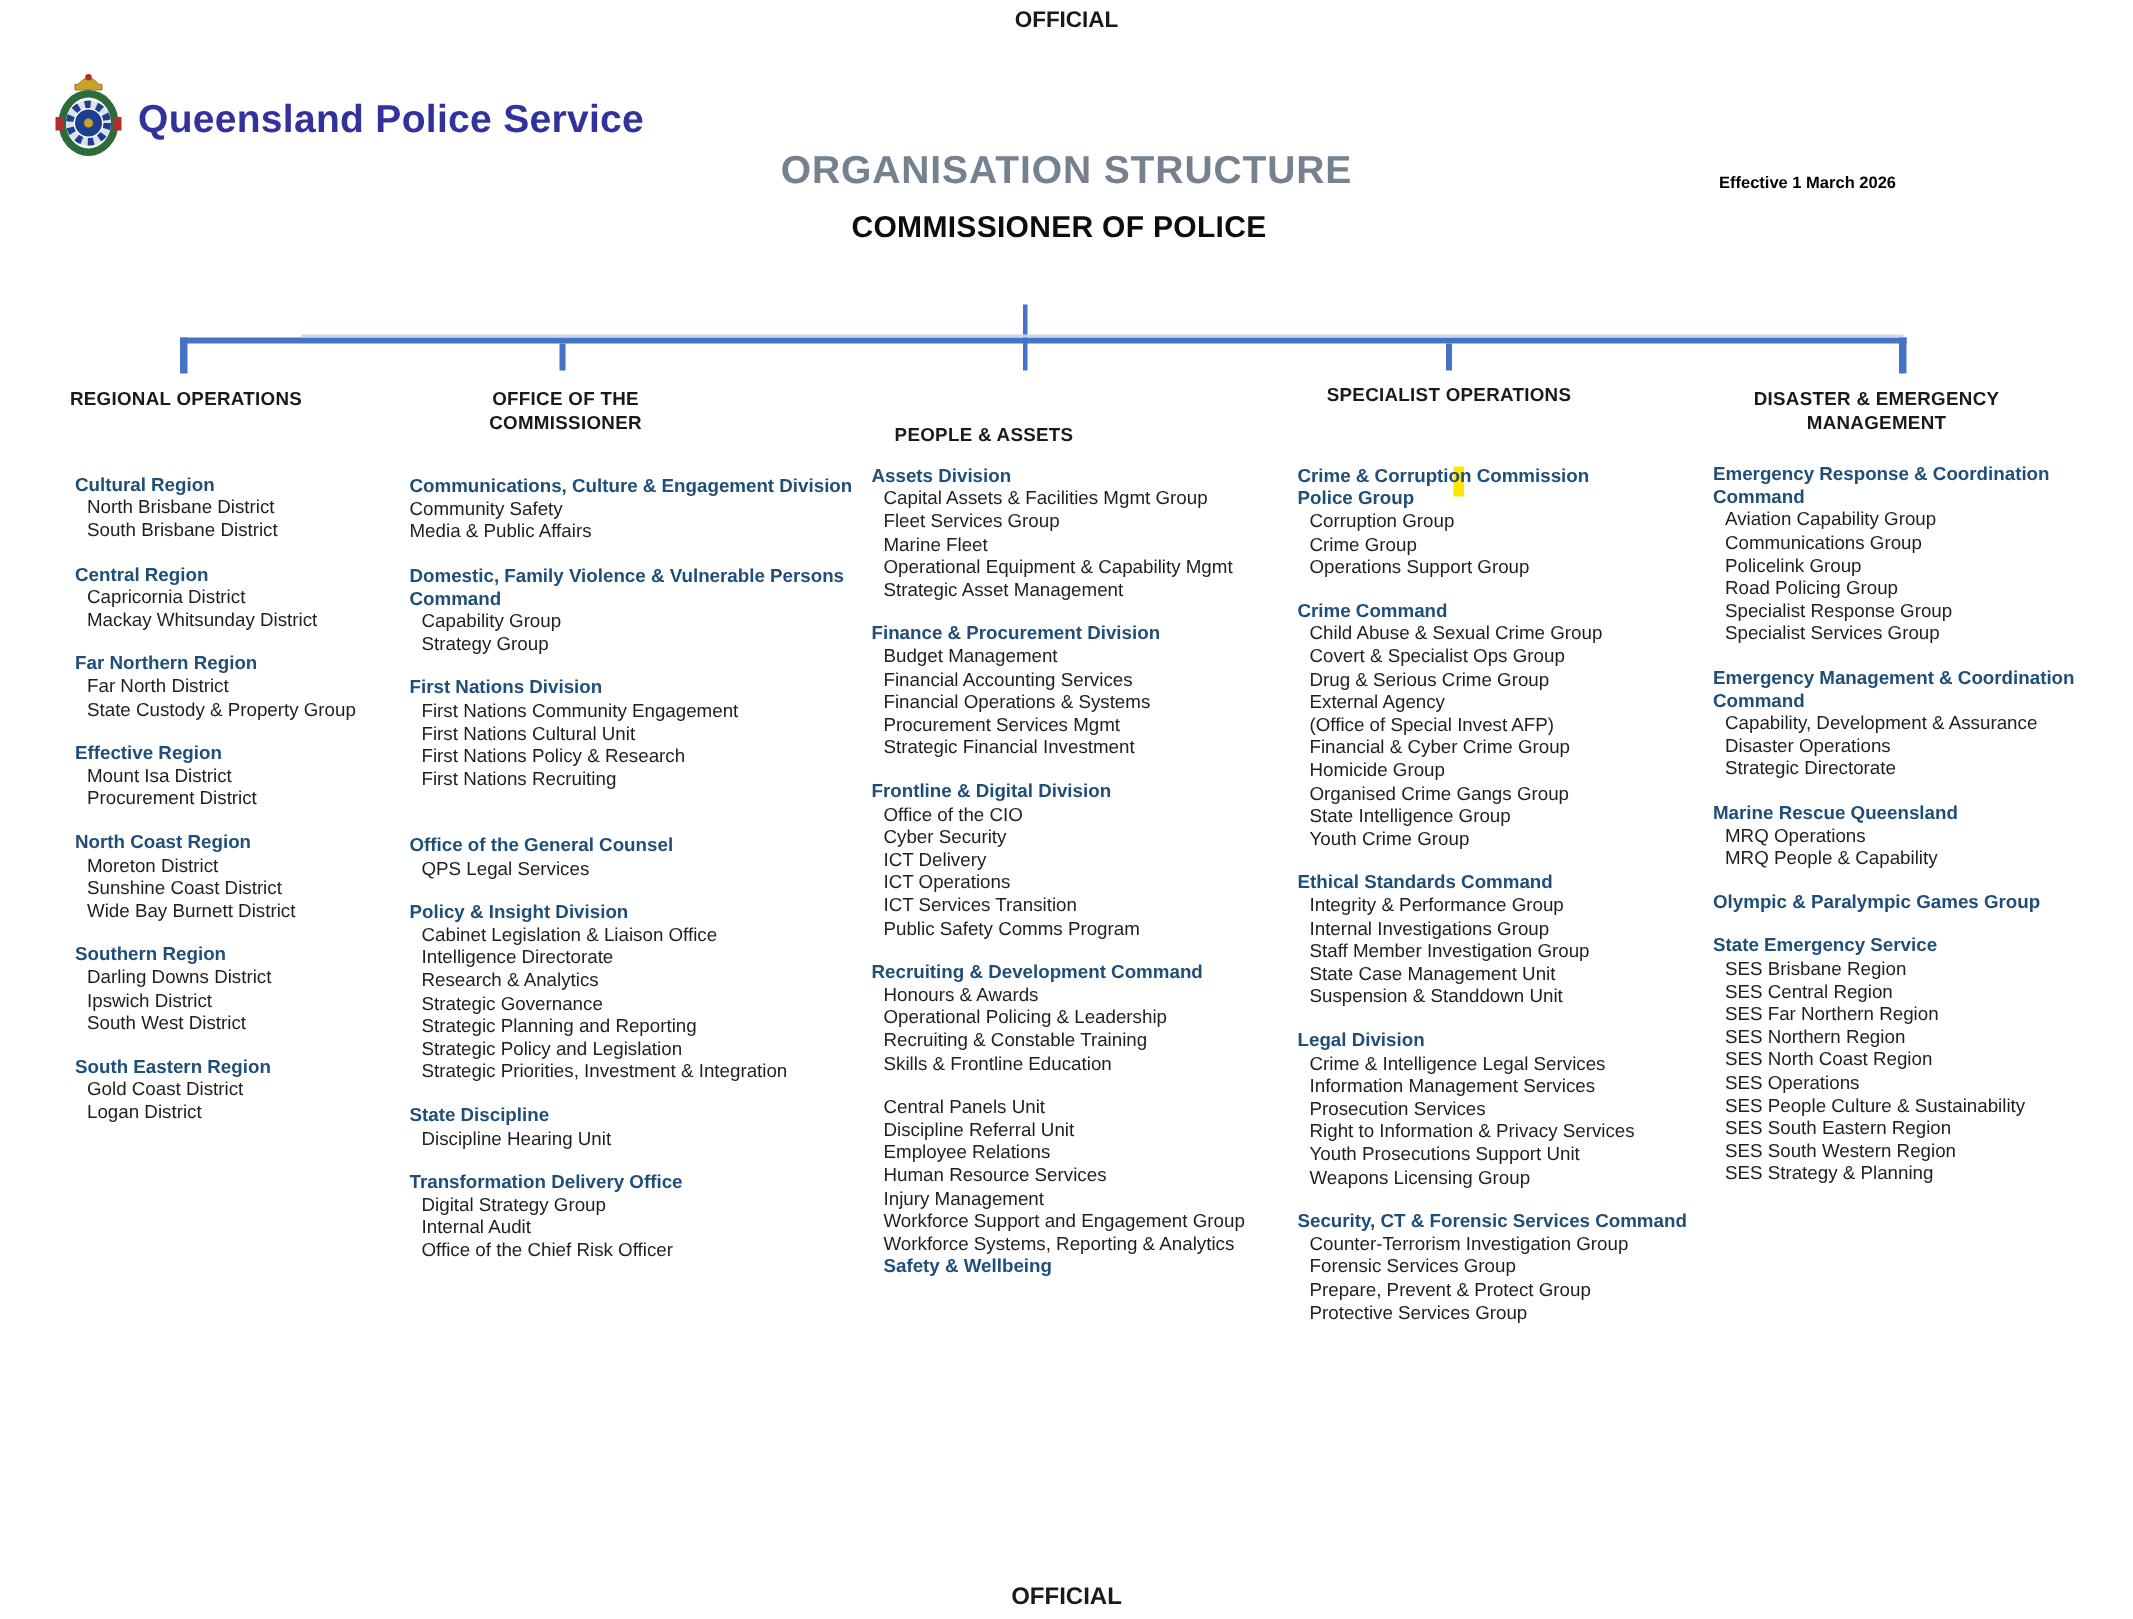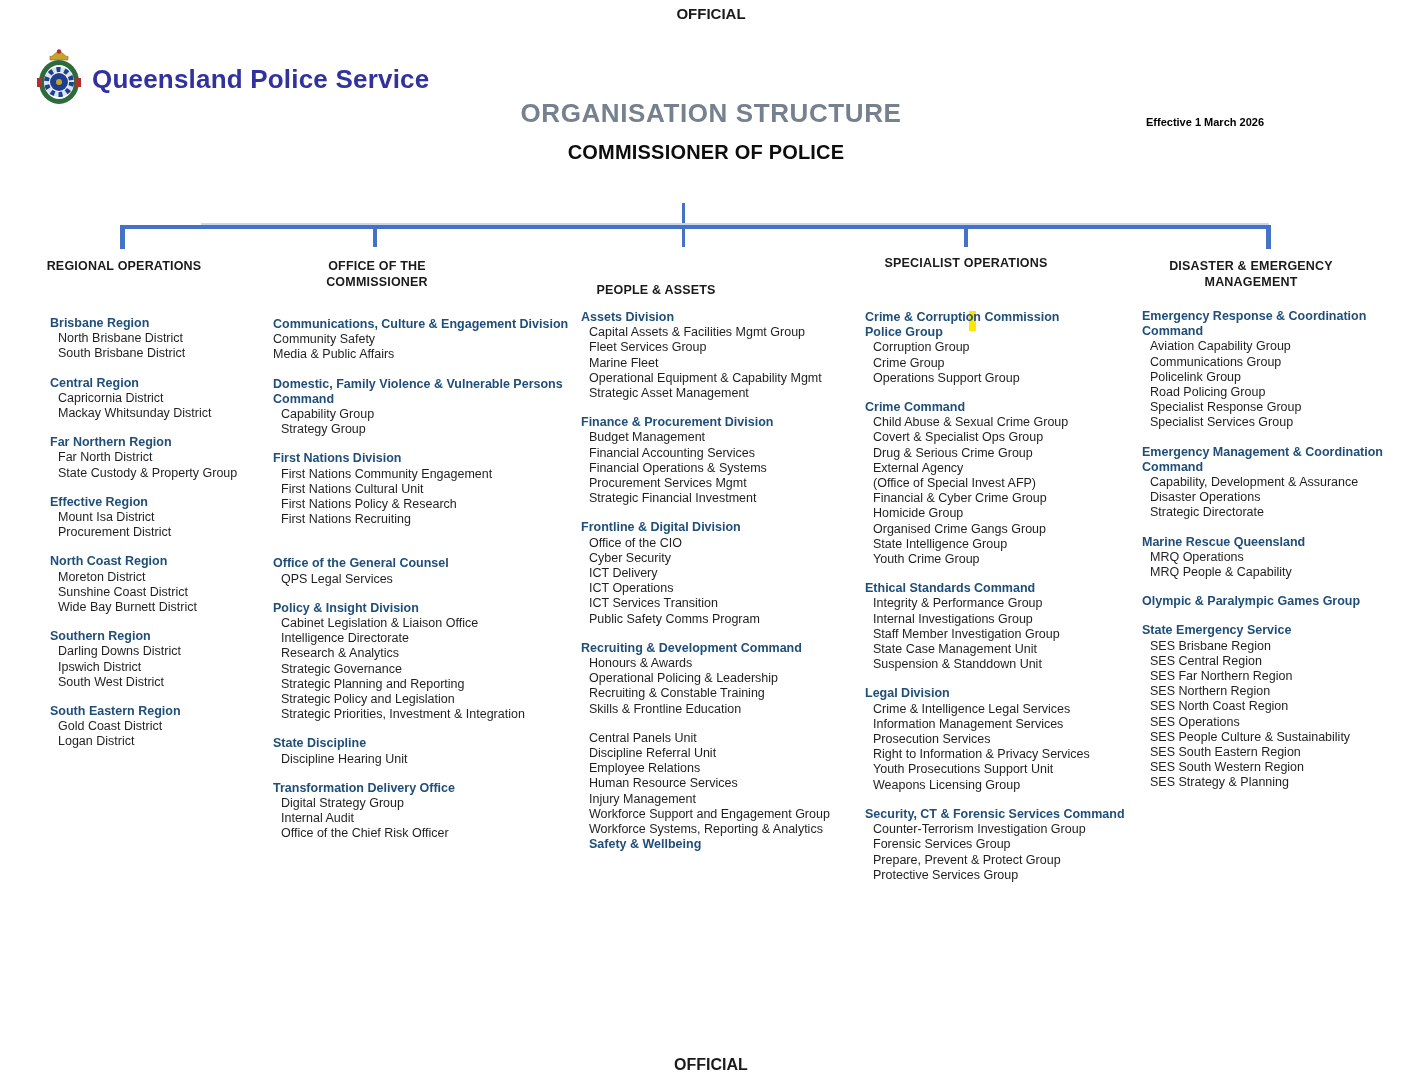"Brisbane Region" div.group-title { text: Brisbane -> Cultural }
